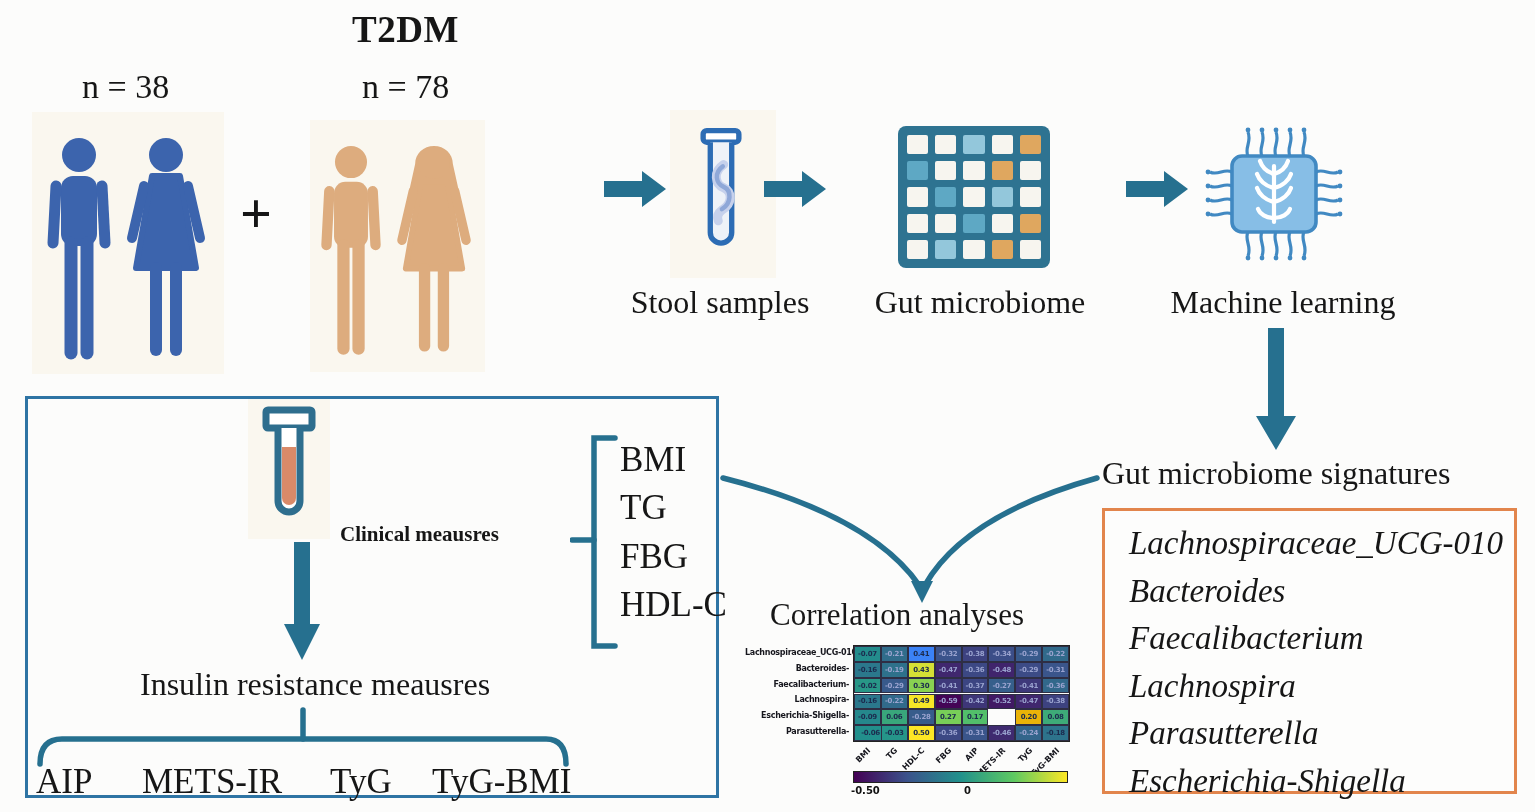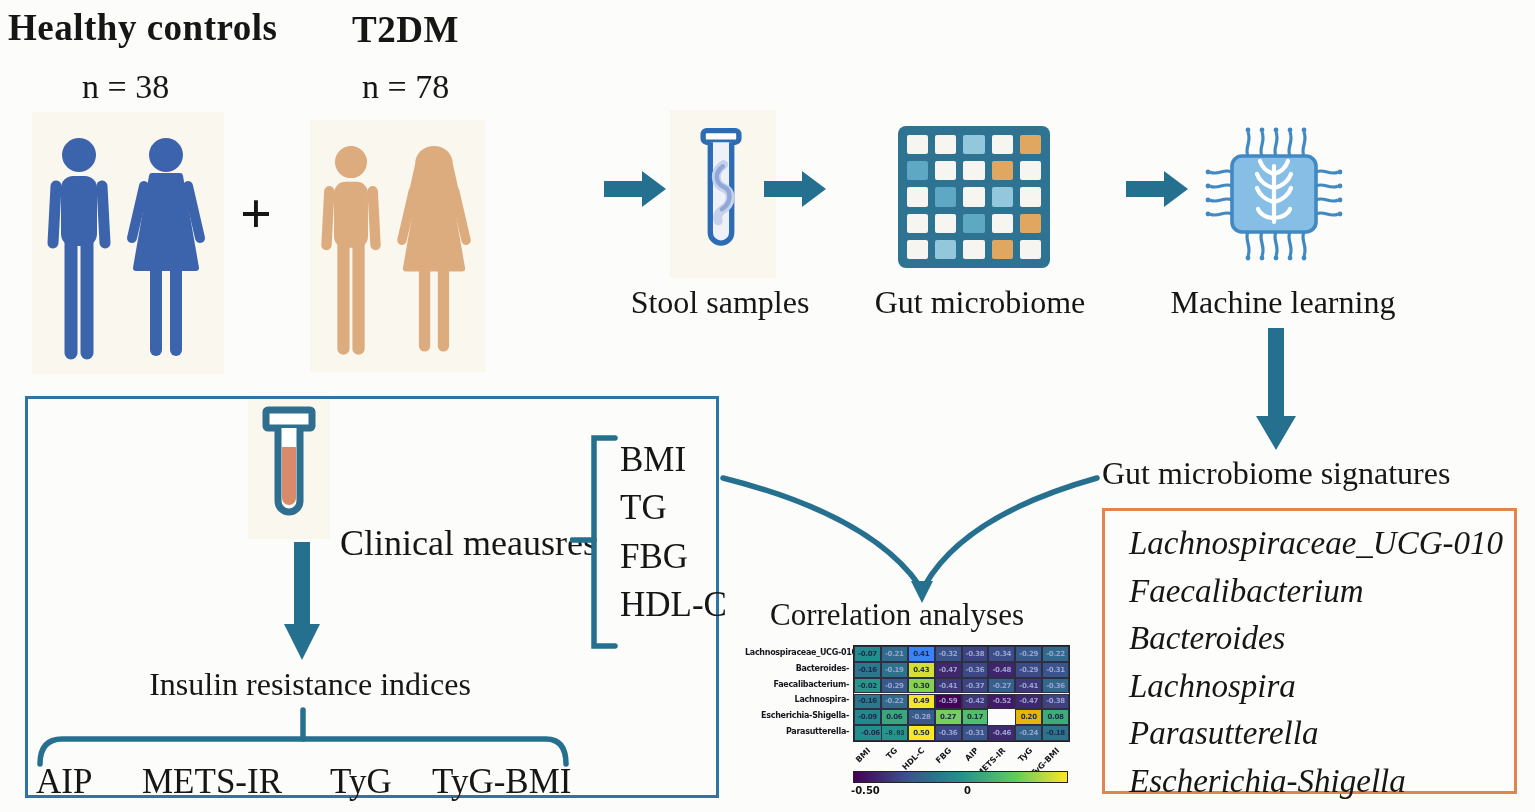"Healthy controls" div.abs { html: <div>Healthy controls</div> -> none }
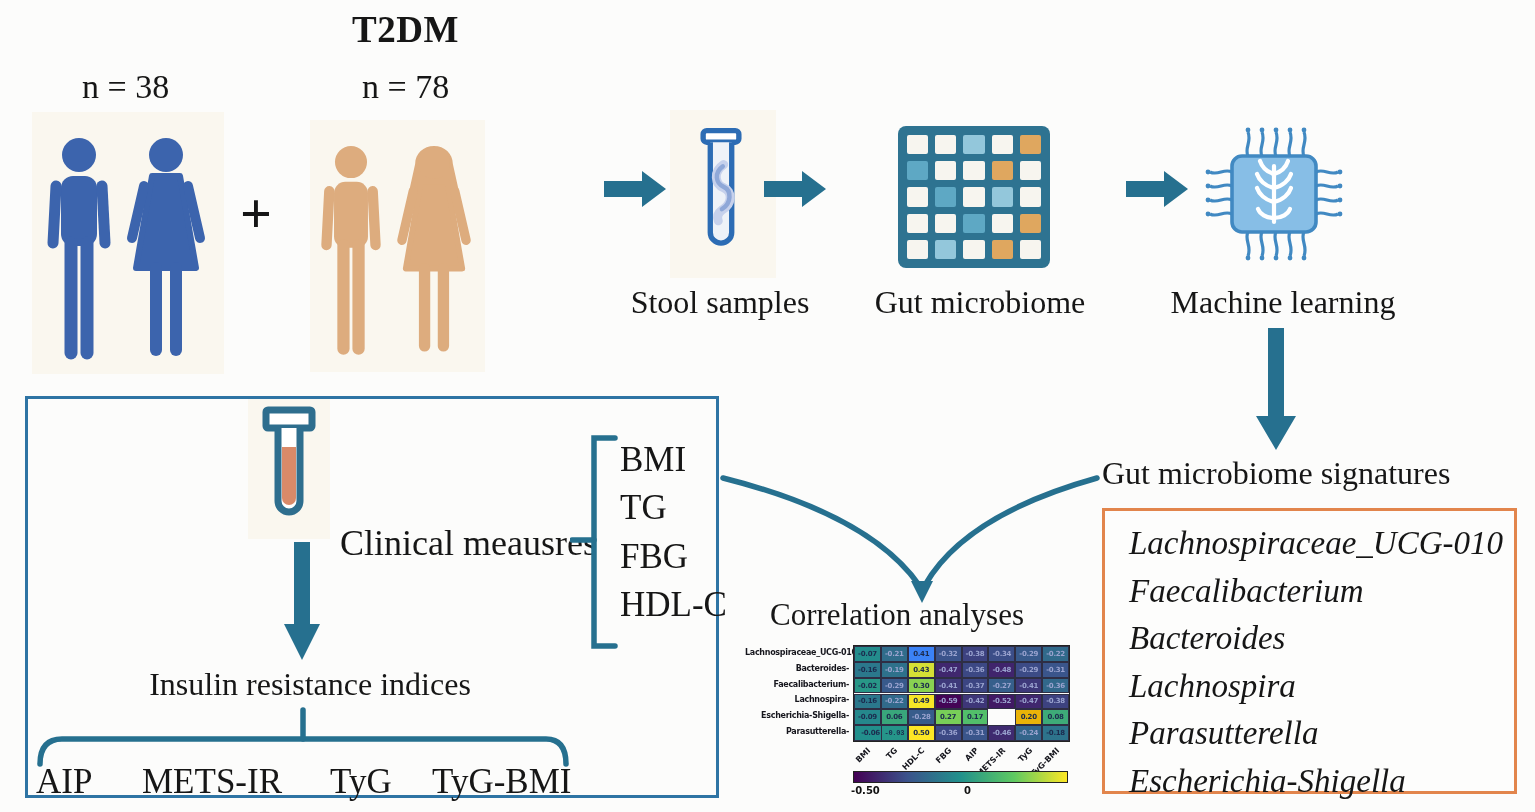"Clinical meausres" div.abs { font-size: 36px -> 21px; font-weight: none -> bold }
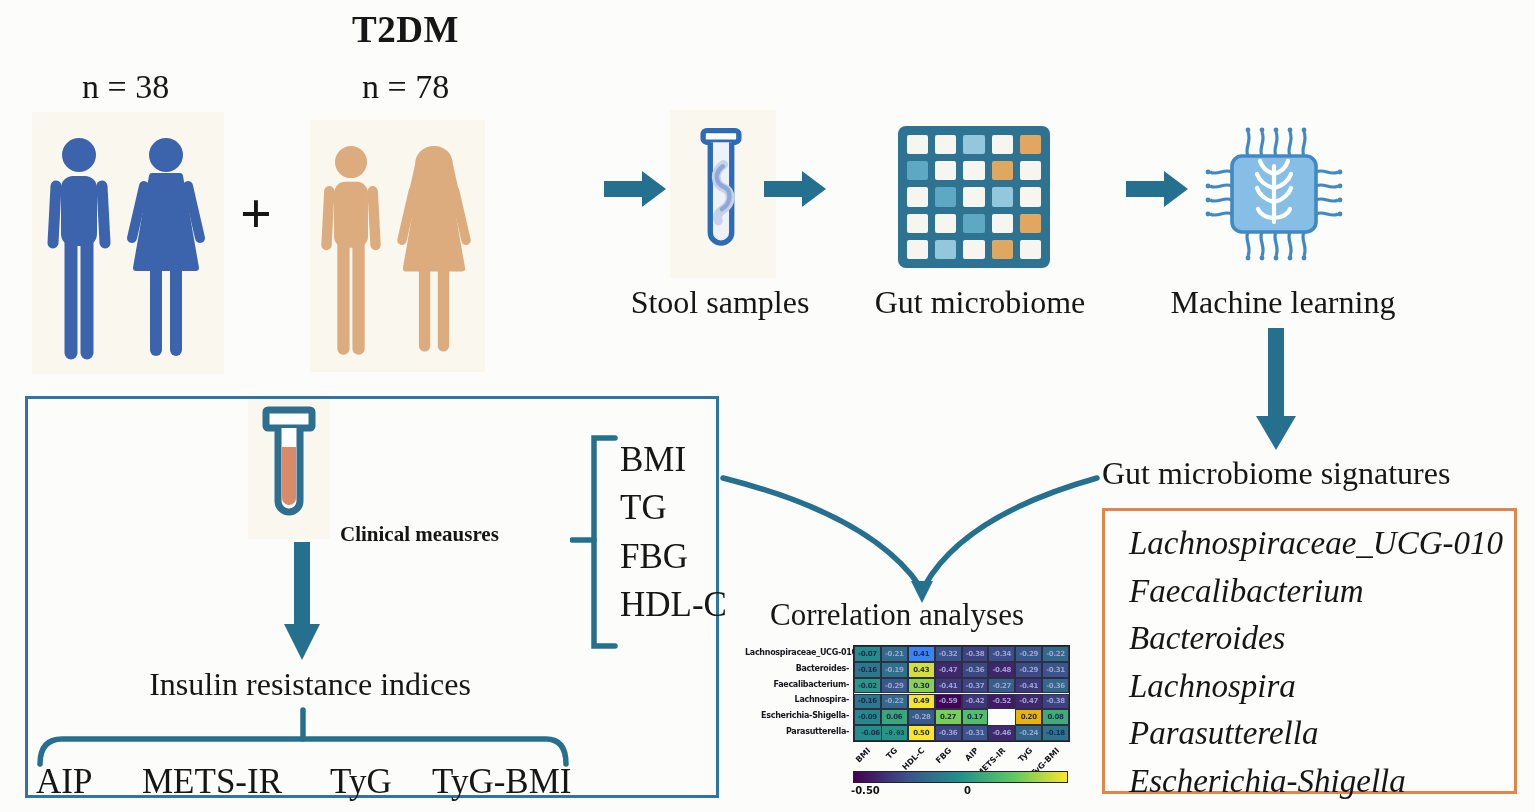"Faecalibacterium" div.taxa-item { order: before "Bacteroides" -> after "Bacteroides" }
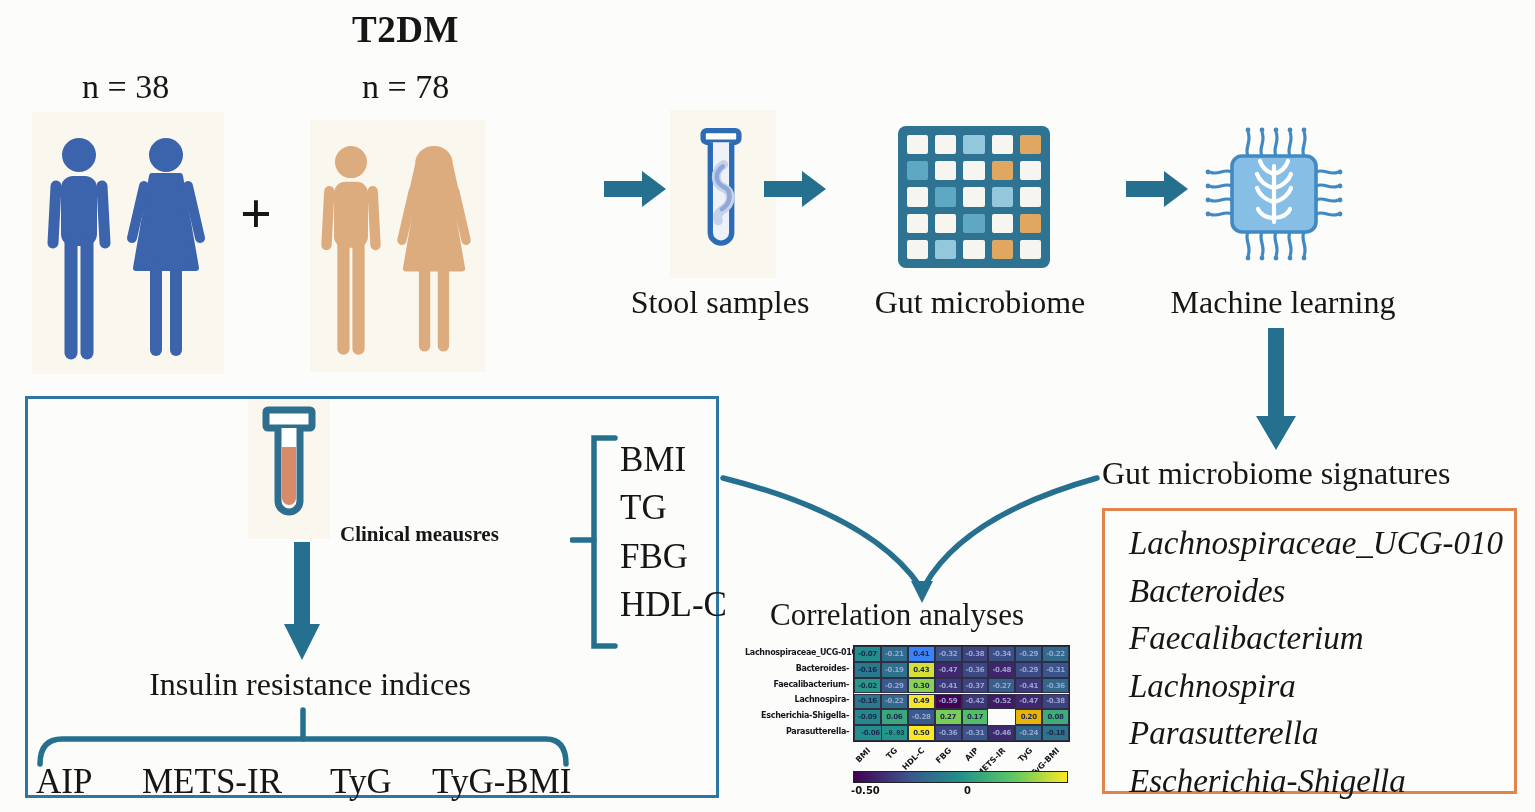"Insulin resistance indices" div.abs { text: indices -> meausres }
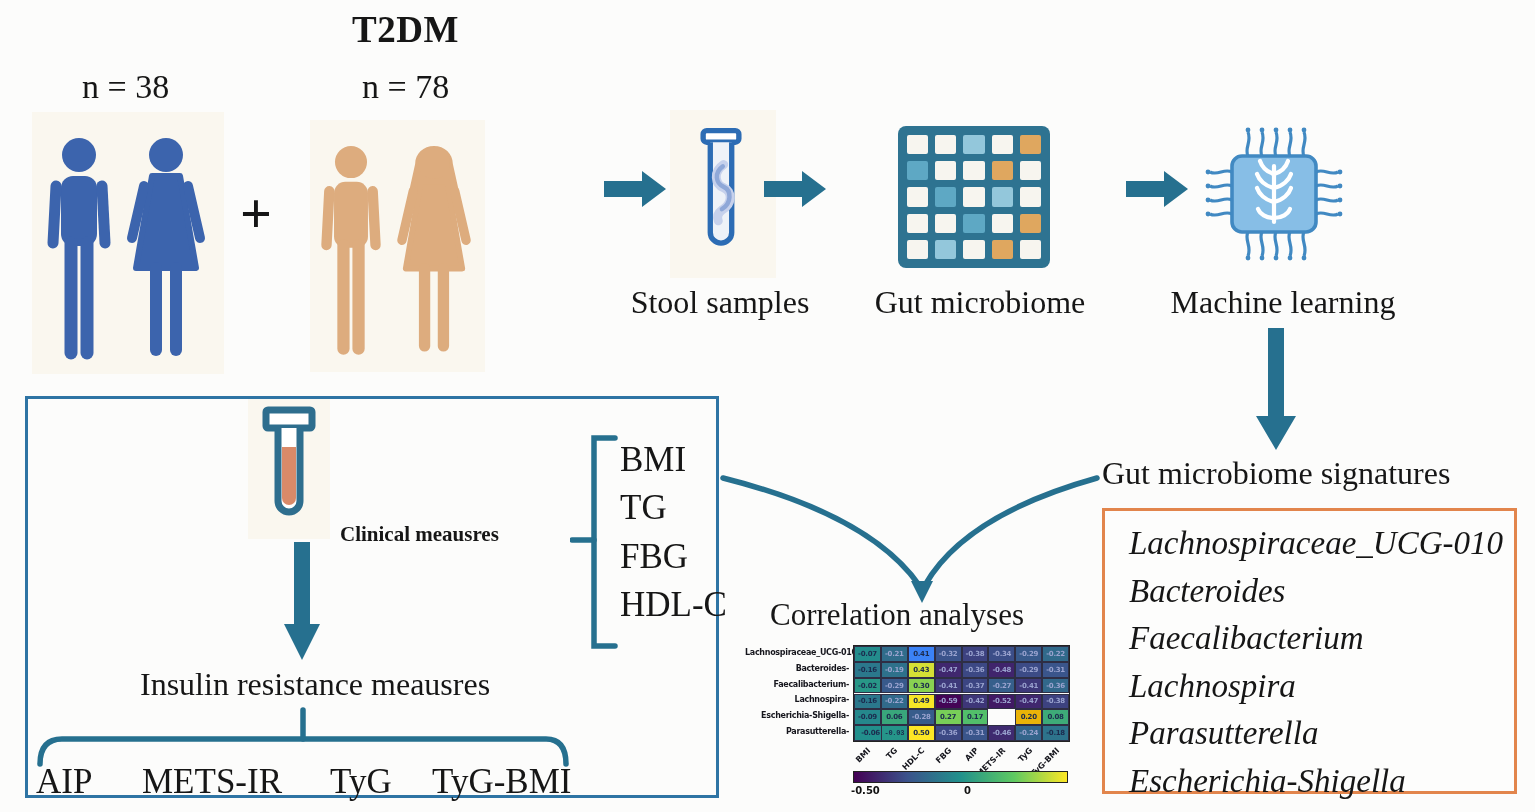"-0.03" div.hm-cell { font-family: Liberation Mono, monospace -> none }
